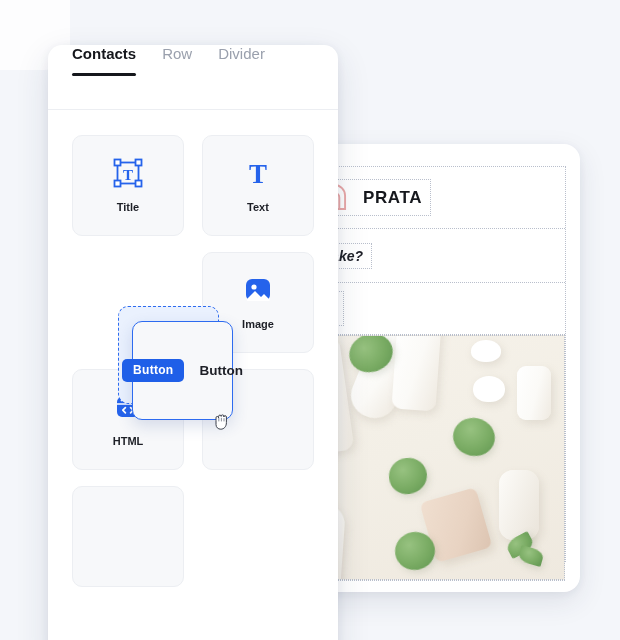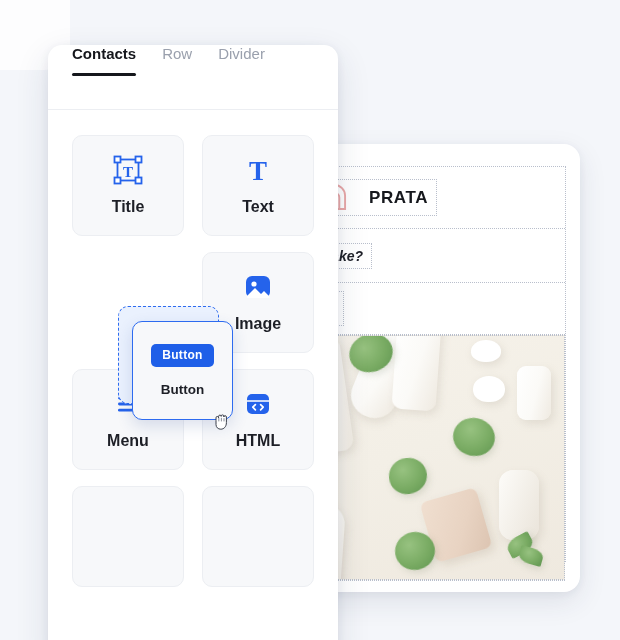"Title" .tile-label { font-size: 16px -> 11px }
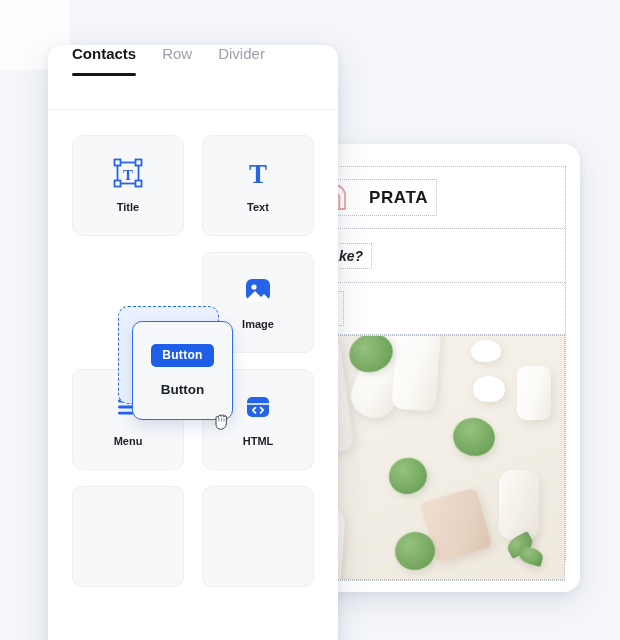"PRATA" .logo-box { gap: 22px -> 16px }
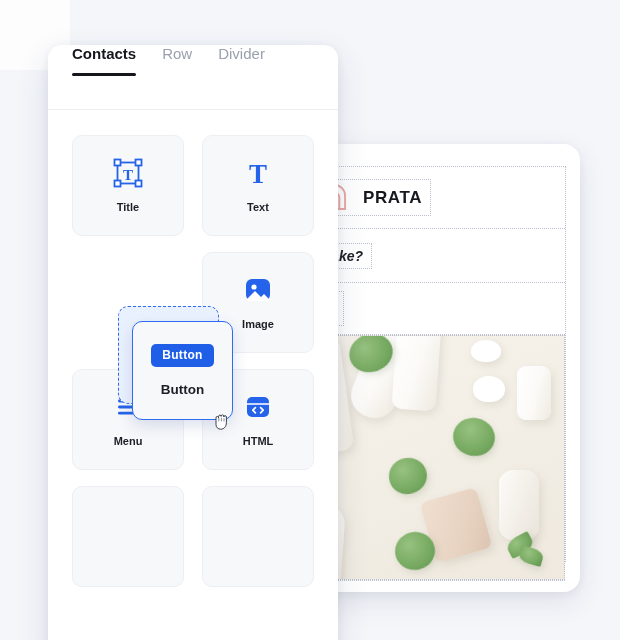"Button" .drag-card { flex-direction: column -> row }
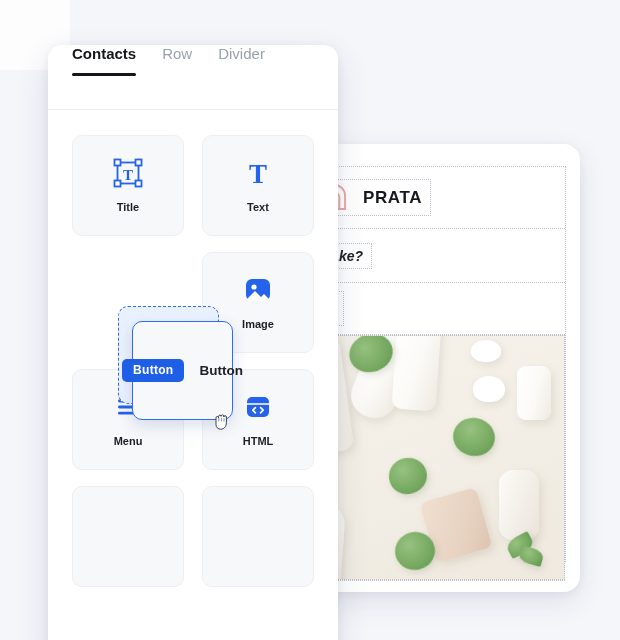"Menu" div.tile { html: <div> <svg> <rect></rect> <rect></rect> <rect></rect> </svg> <div>Menu</div> </div> -> none }
